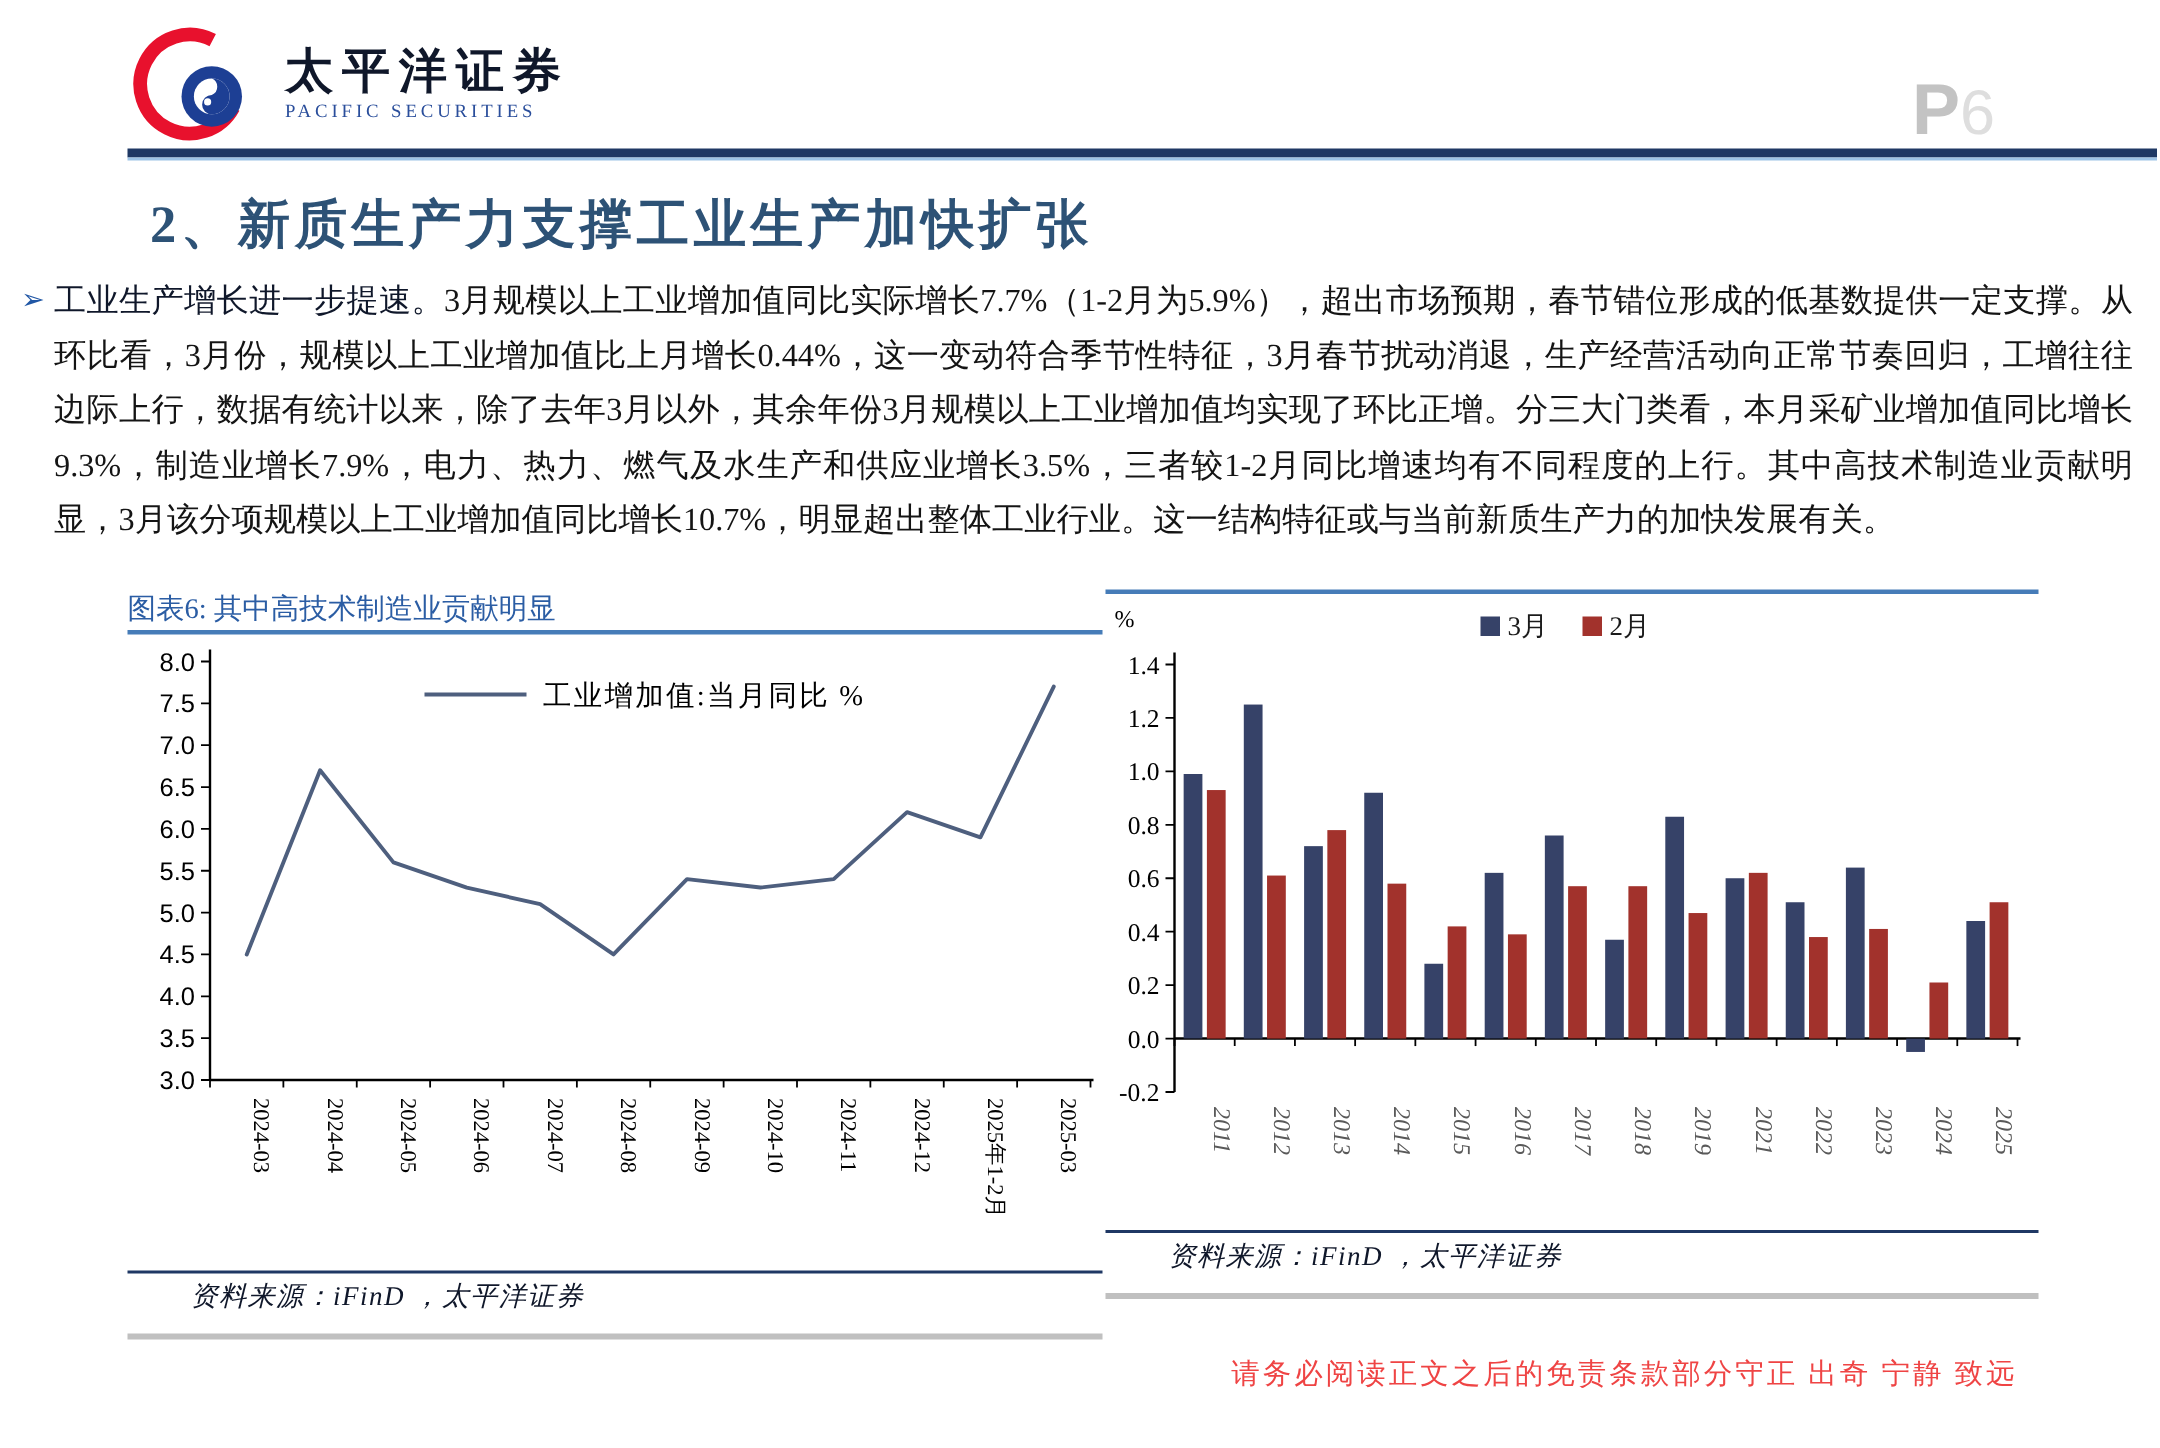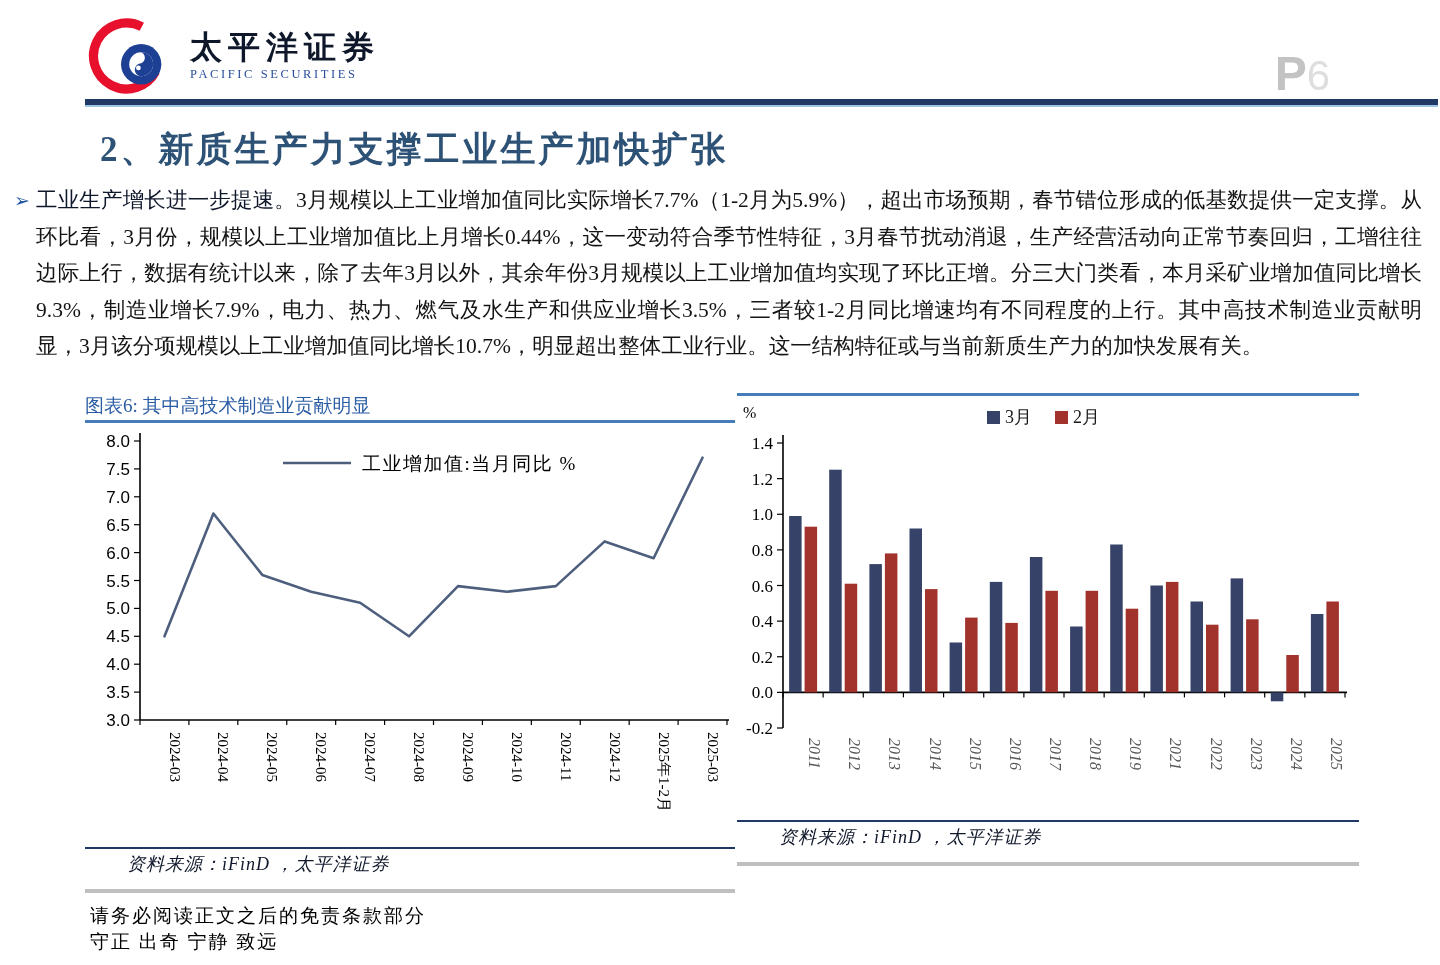"请务必阅读正文之后的免责条款部分" .footer { color: #000000 -> #ef4444; flex-direction: column -> none }
